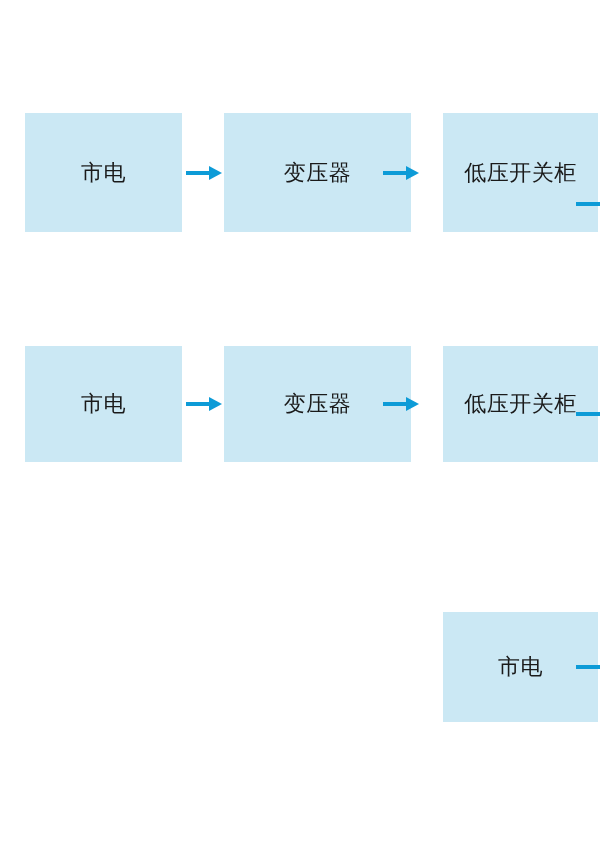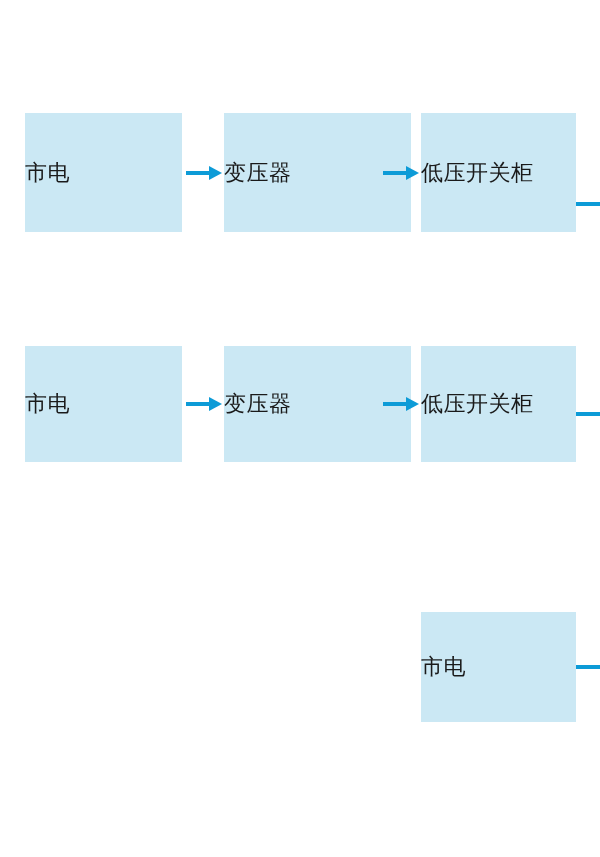"市电" .node-box { justify-content: flex-start -> center }
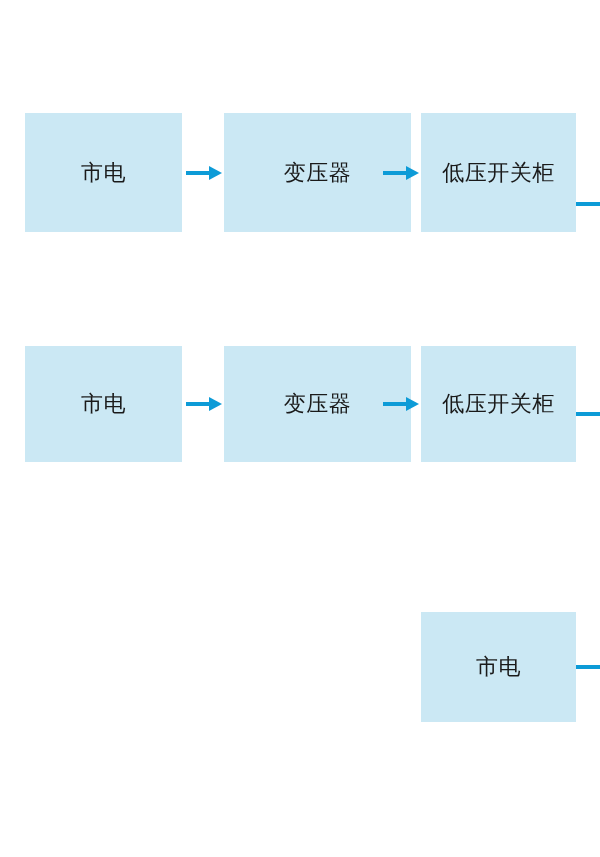"低压开关柜" .col3 { left: 421px -> 443px }
